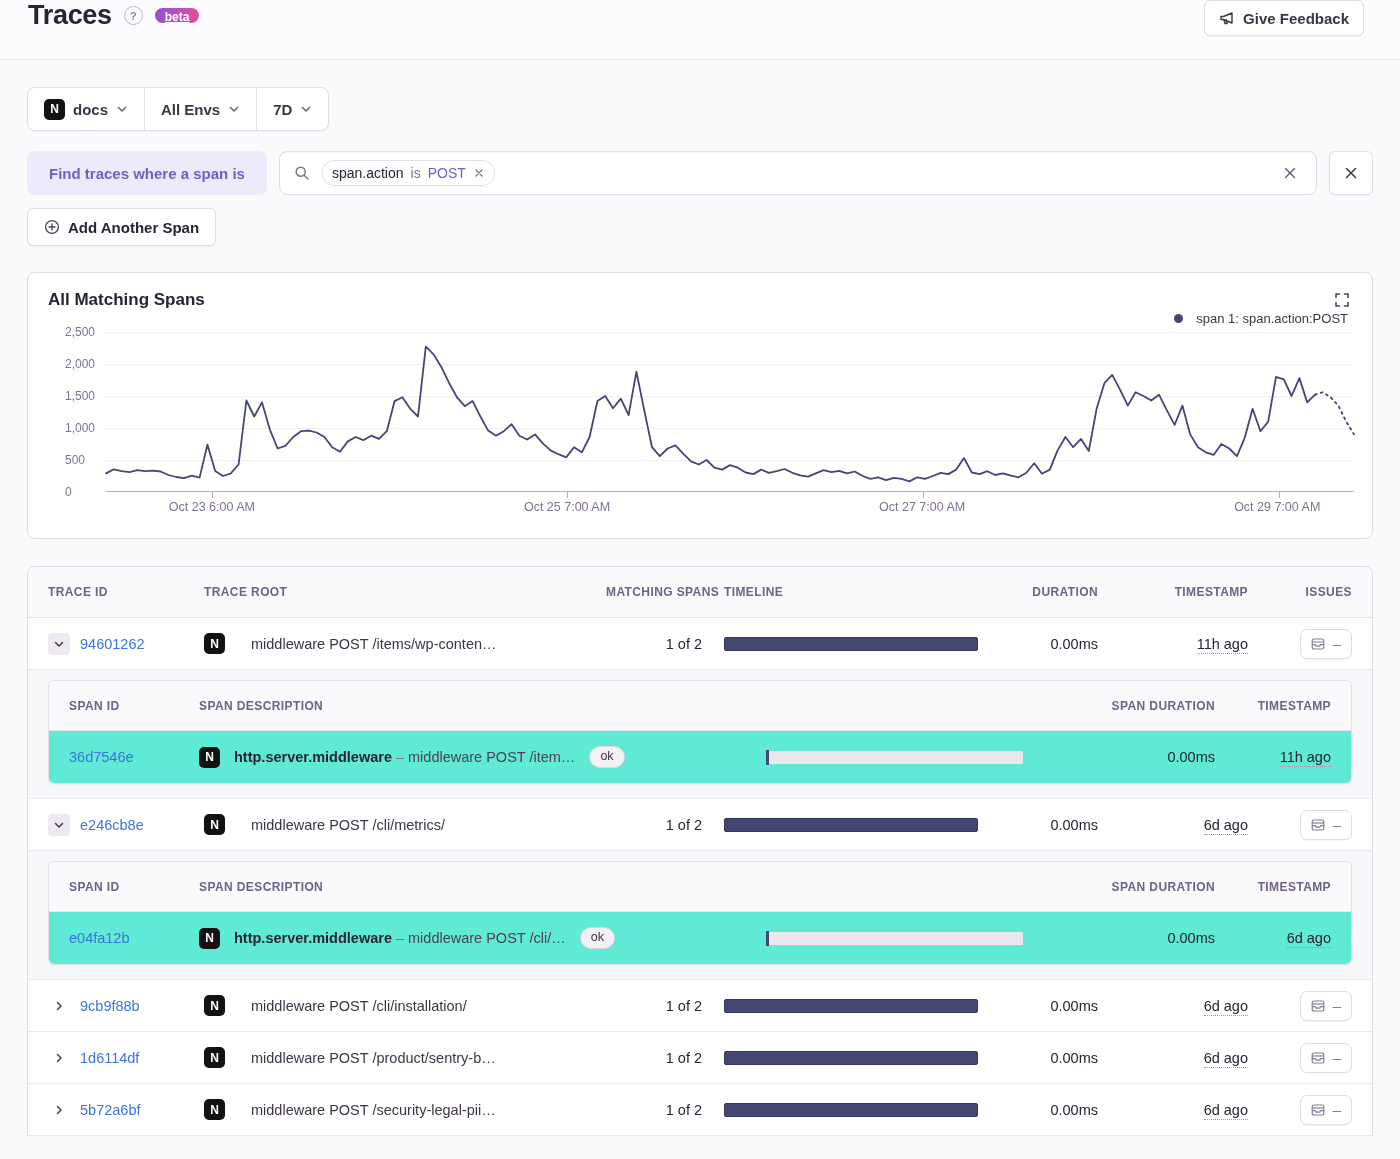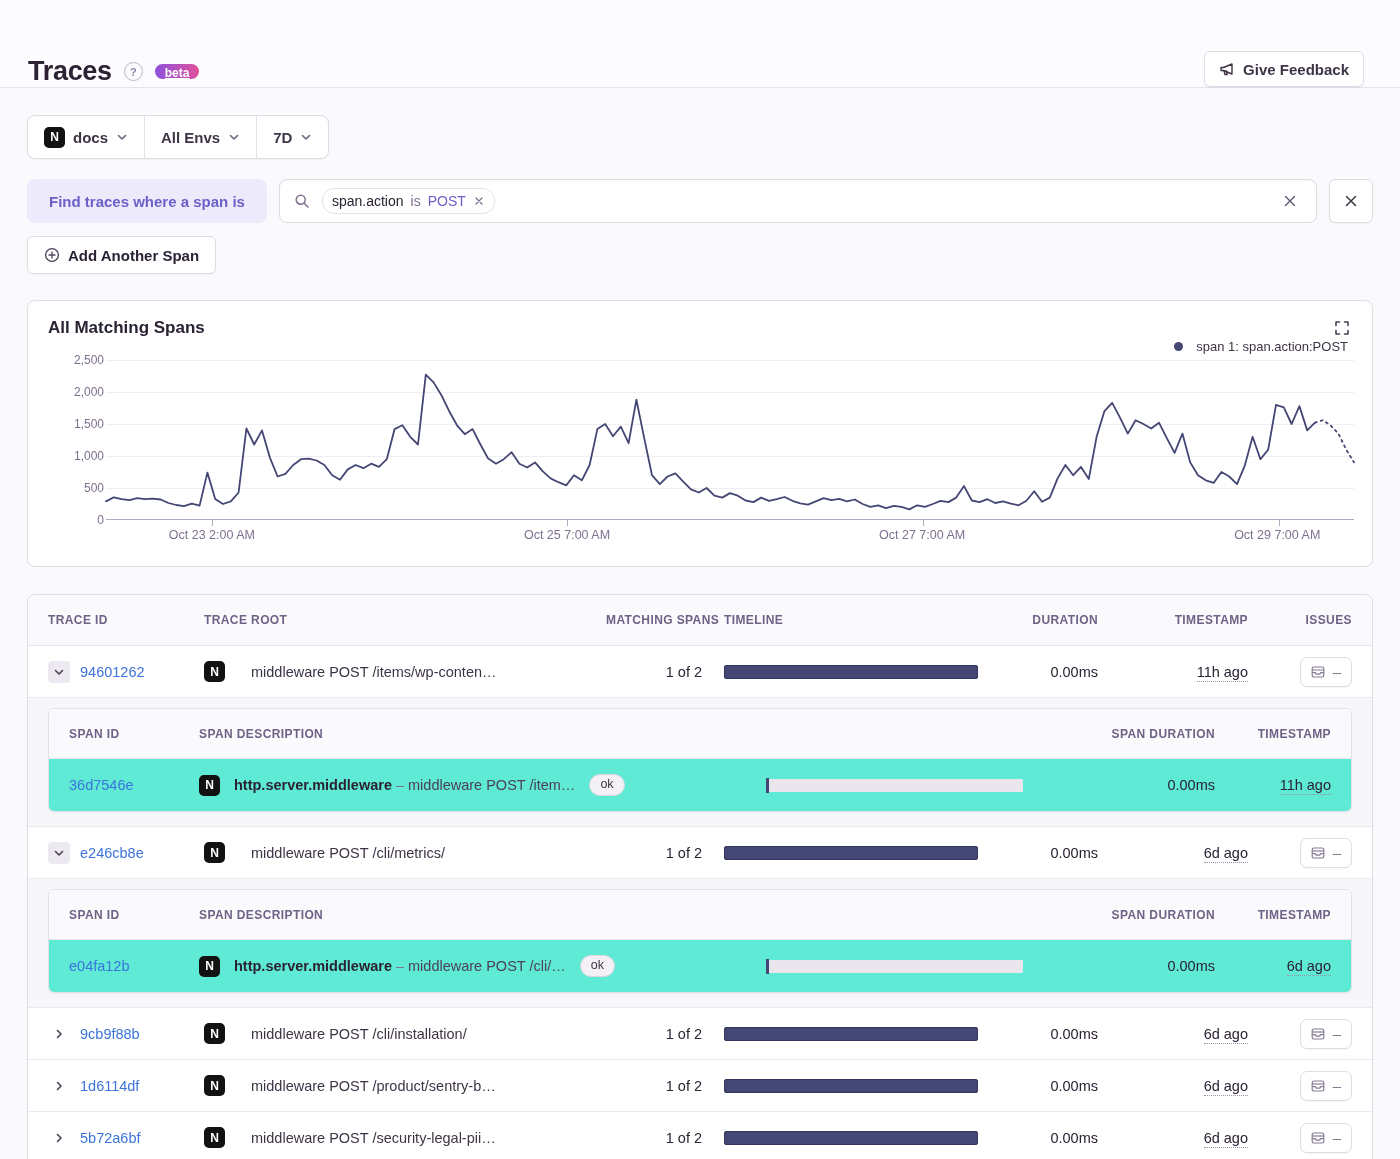"Traces" .app-header { align-items: flex-end -> flex-start; height: 88px -> 60px }
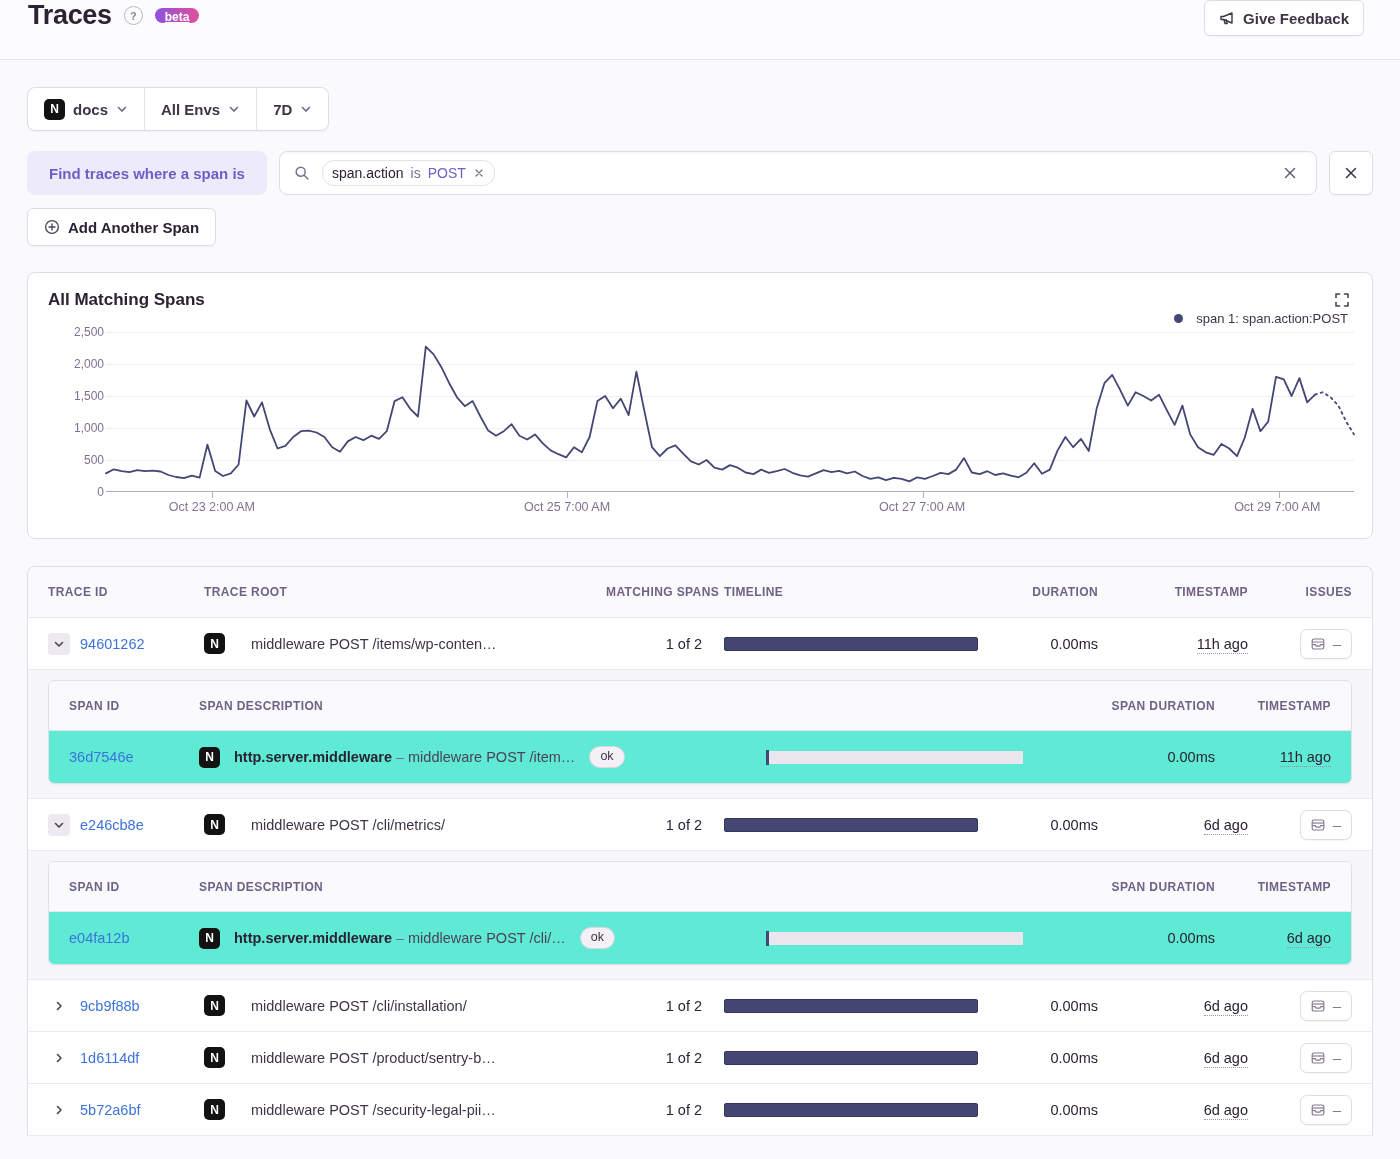"2,500" .ylabel { left: 8px -> 17px; text-align: right -> left }
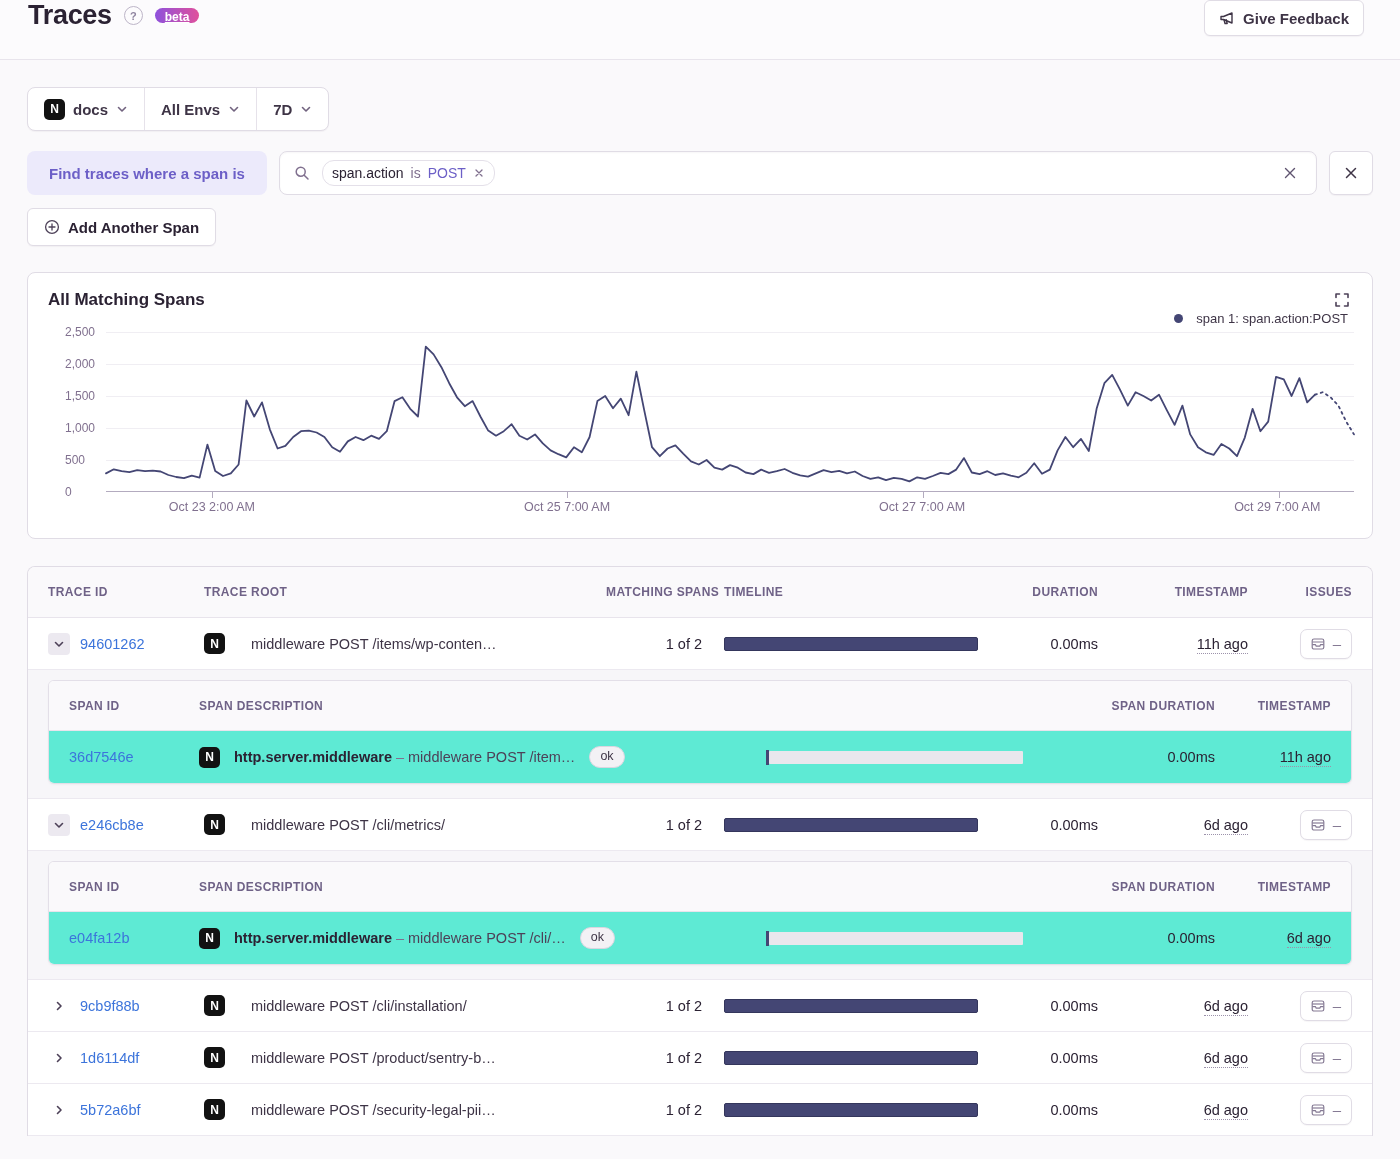"Oct 23 2:00 AM" div.xlabel { text: 2:00 -> 6:00 }
